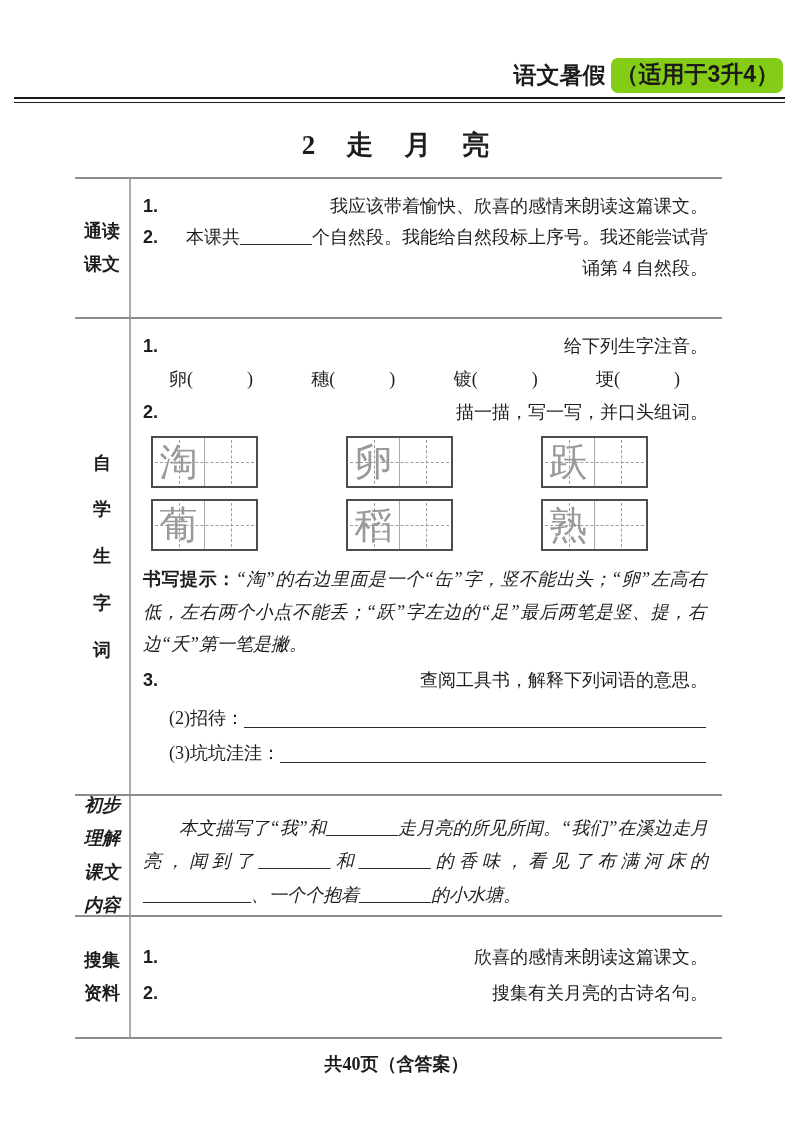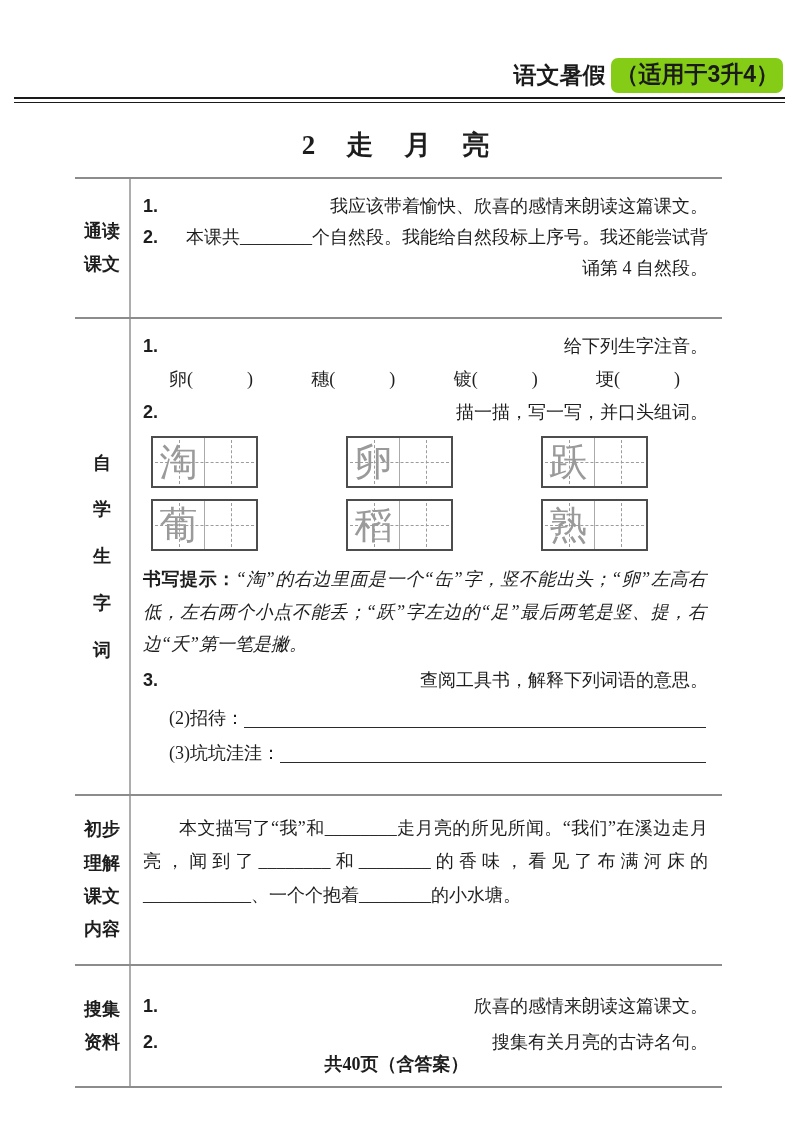"初步" .row-chubu { font-style: none -> italic; height: 170px -> 121px }
